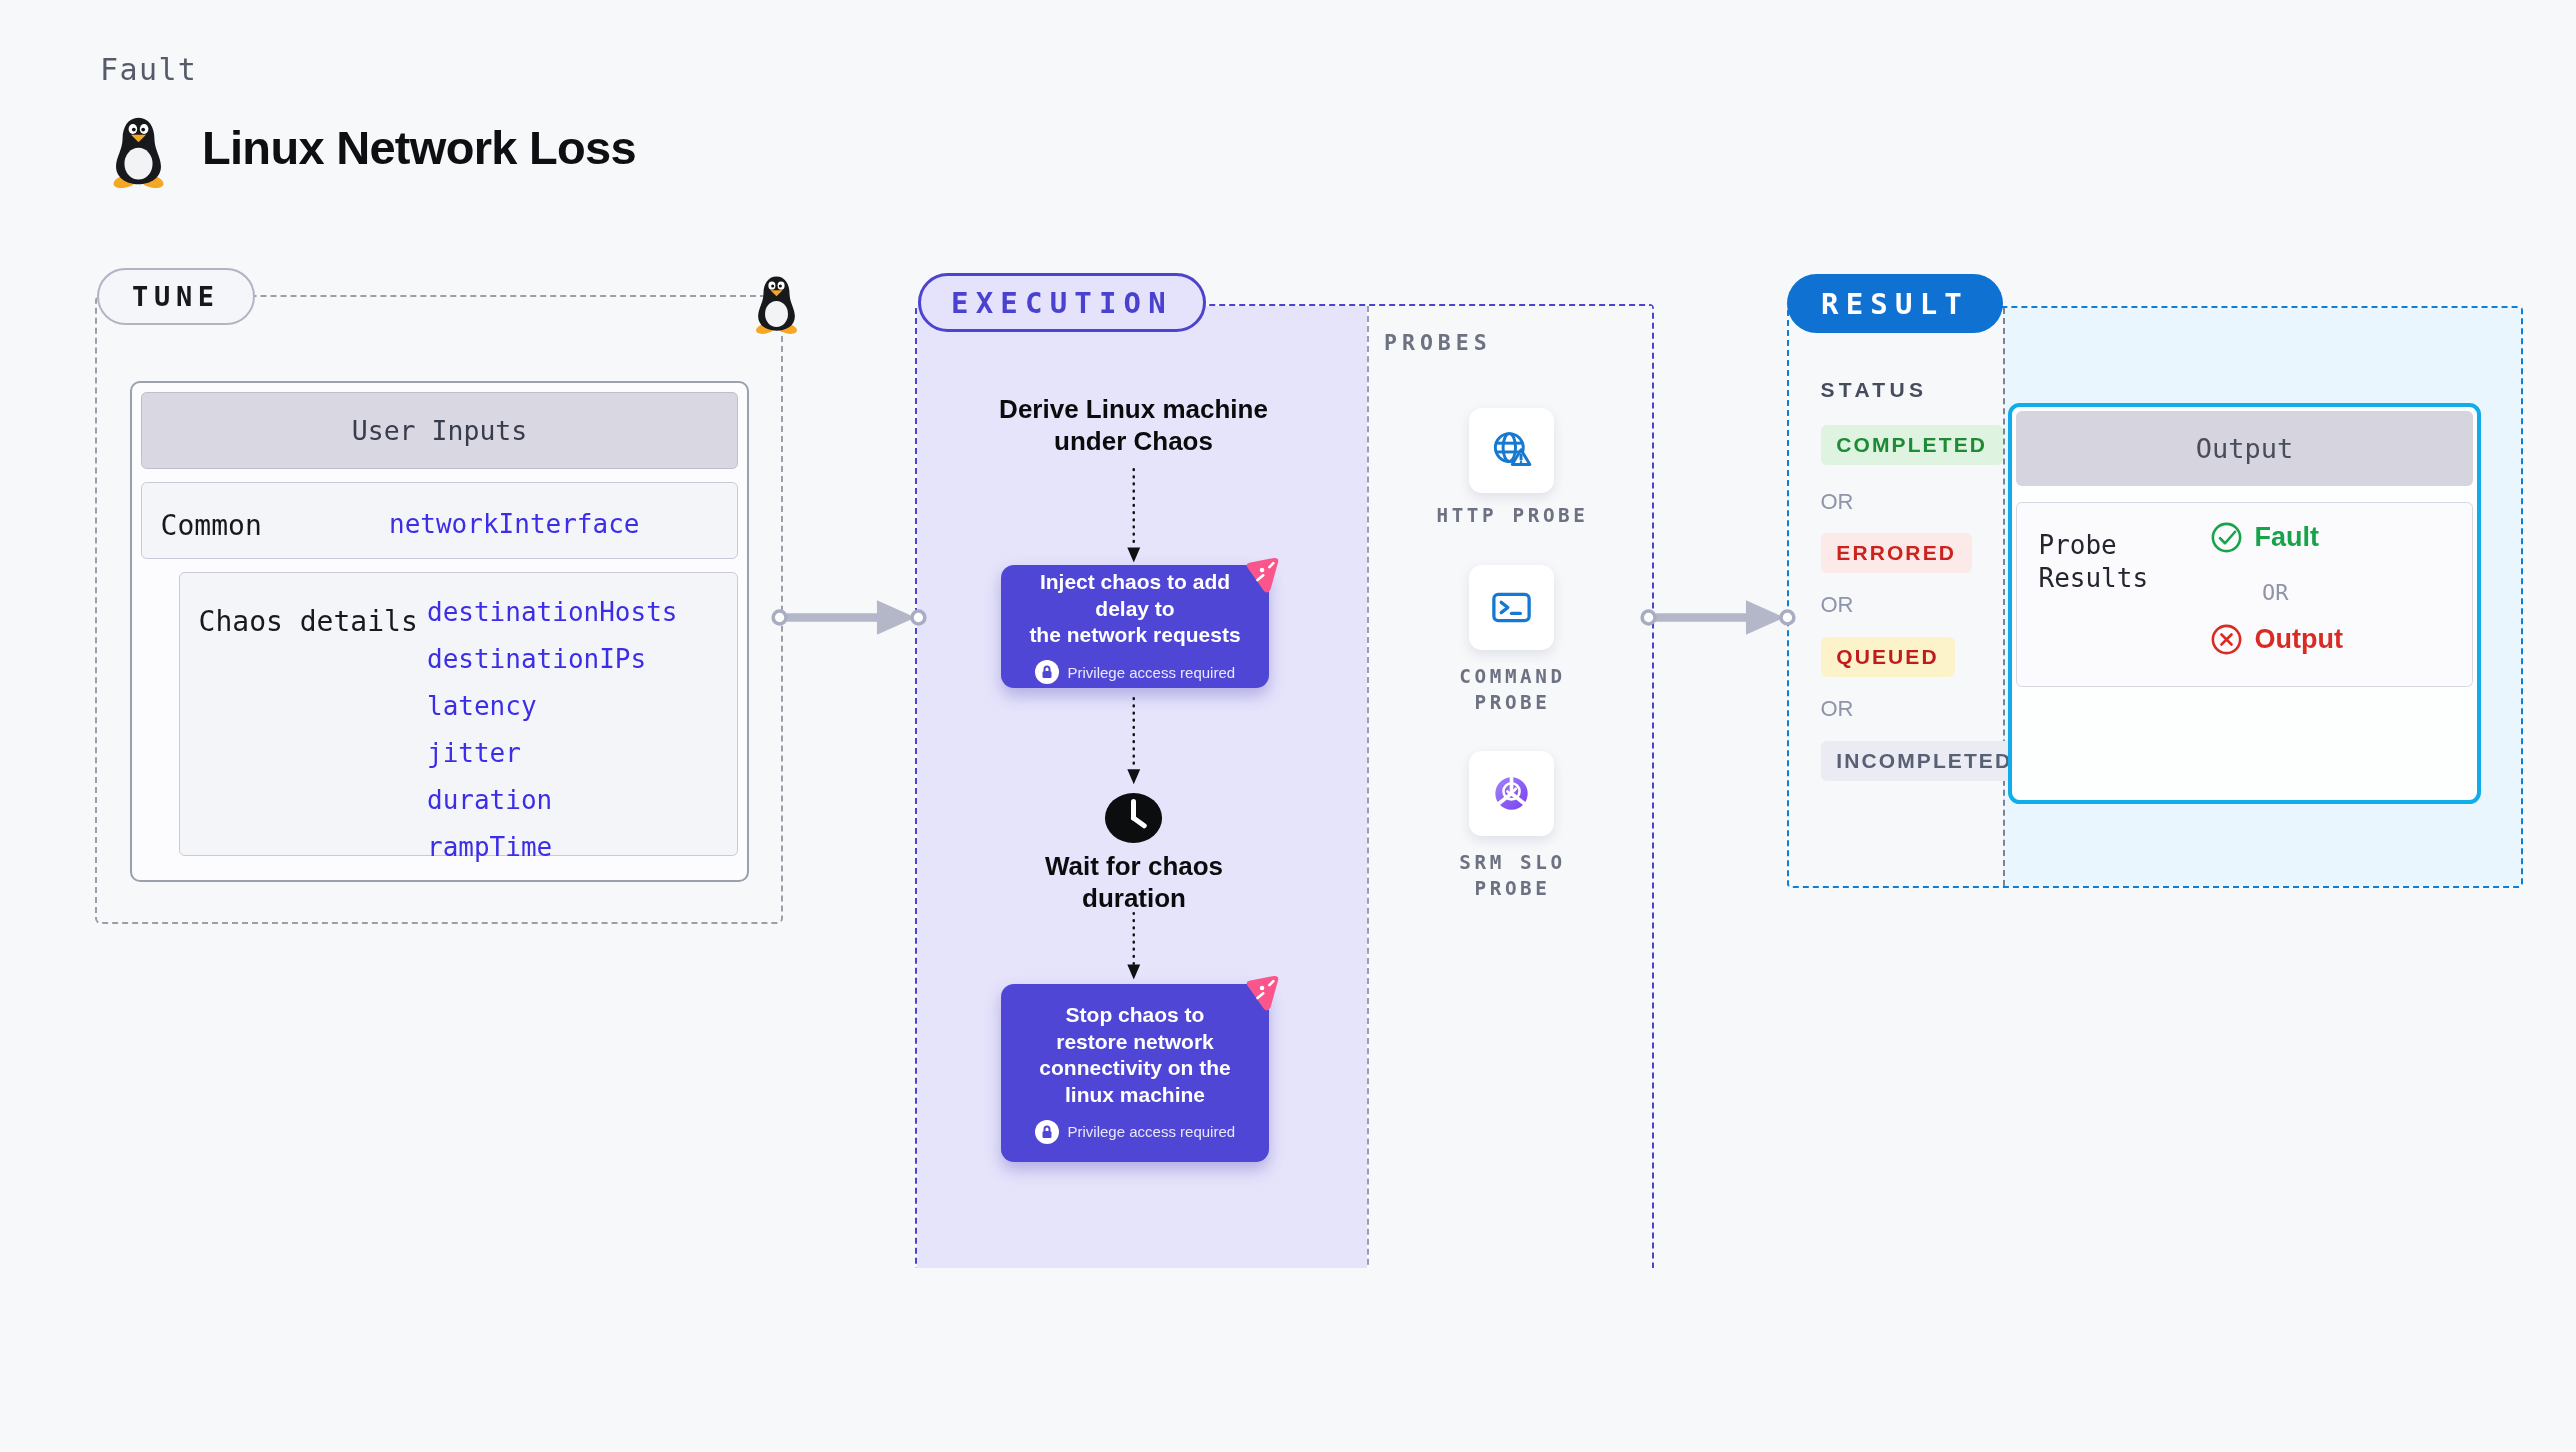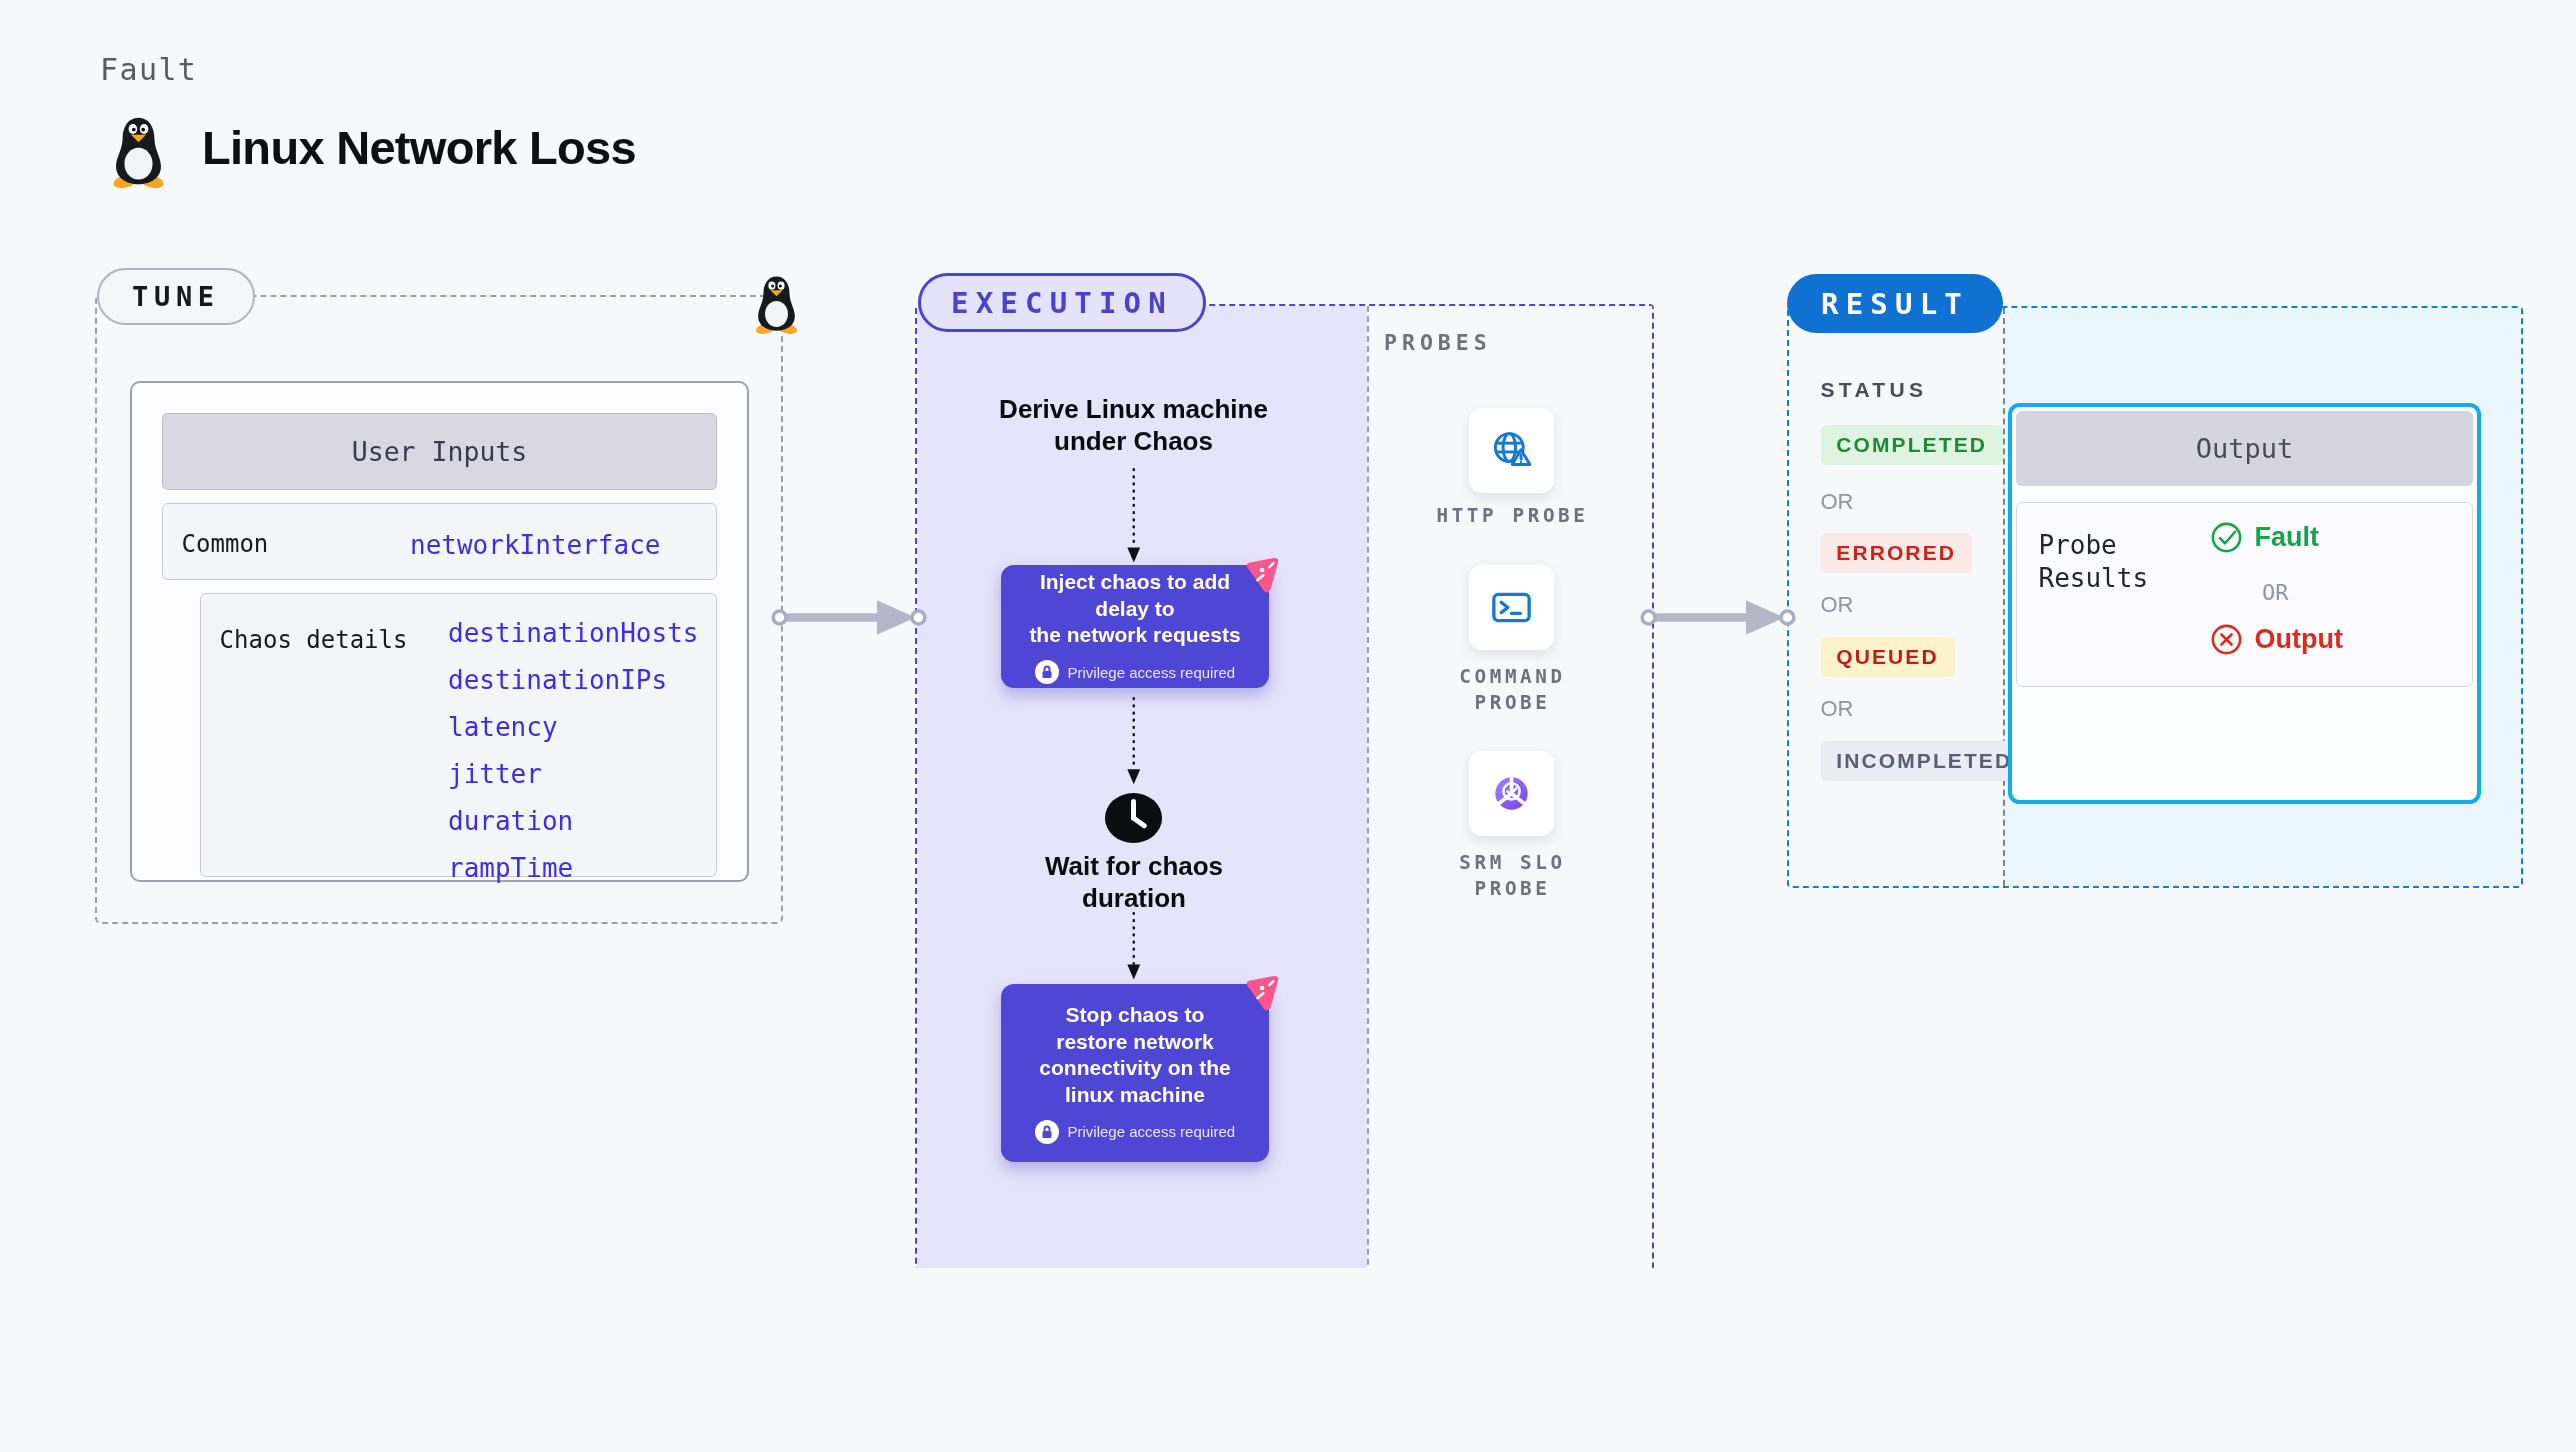"User Inputs" .ui-card { padding: 30px -> 9px }
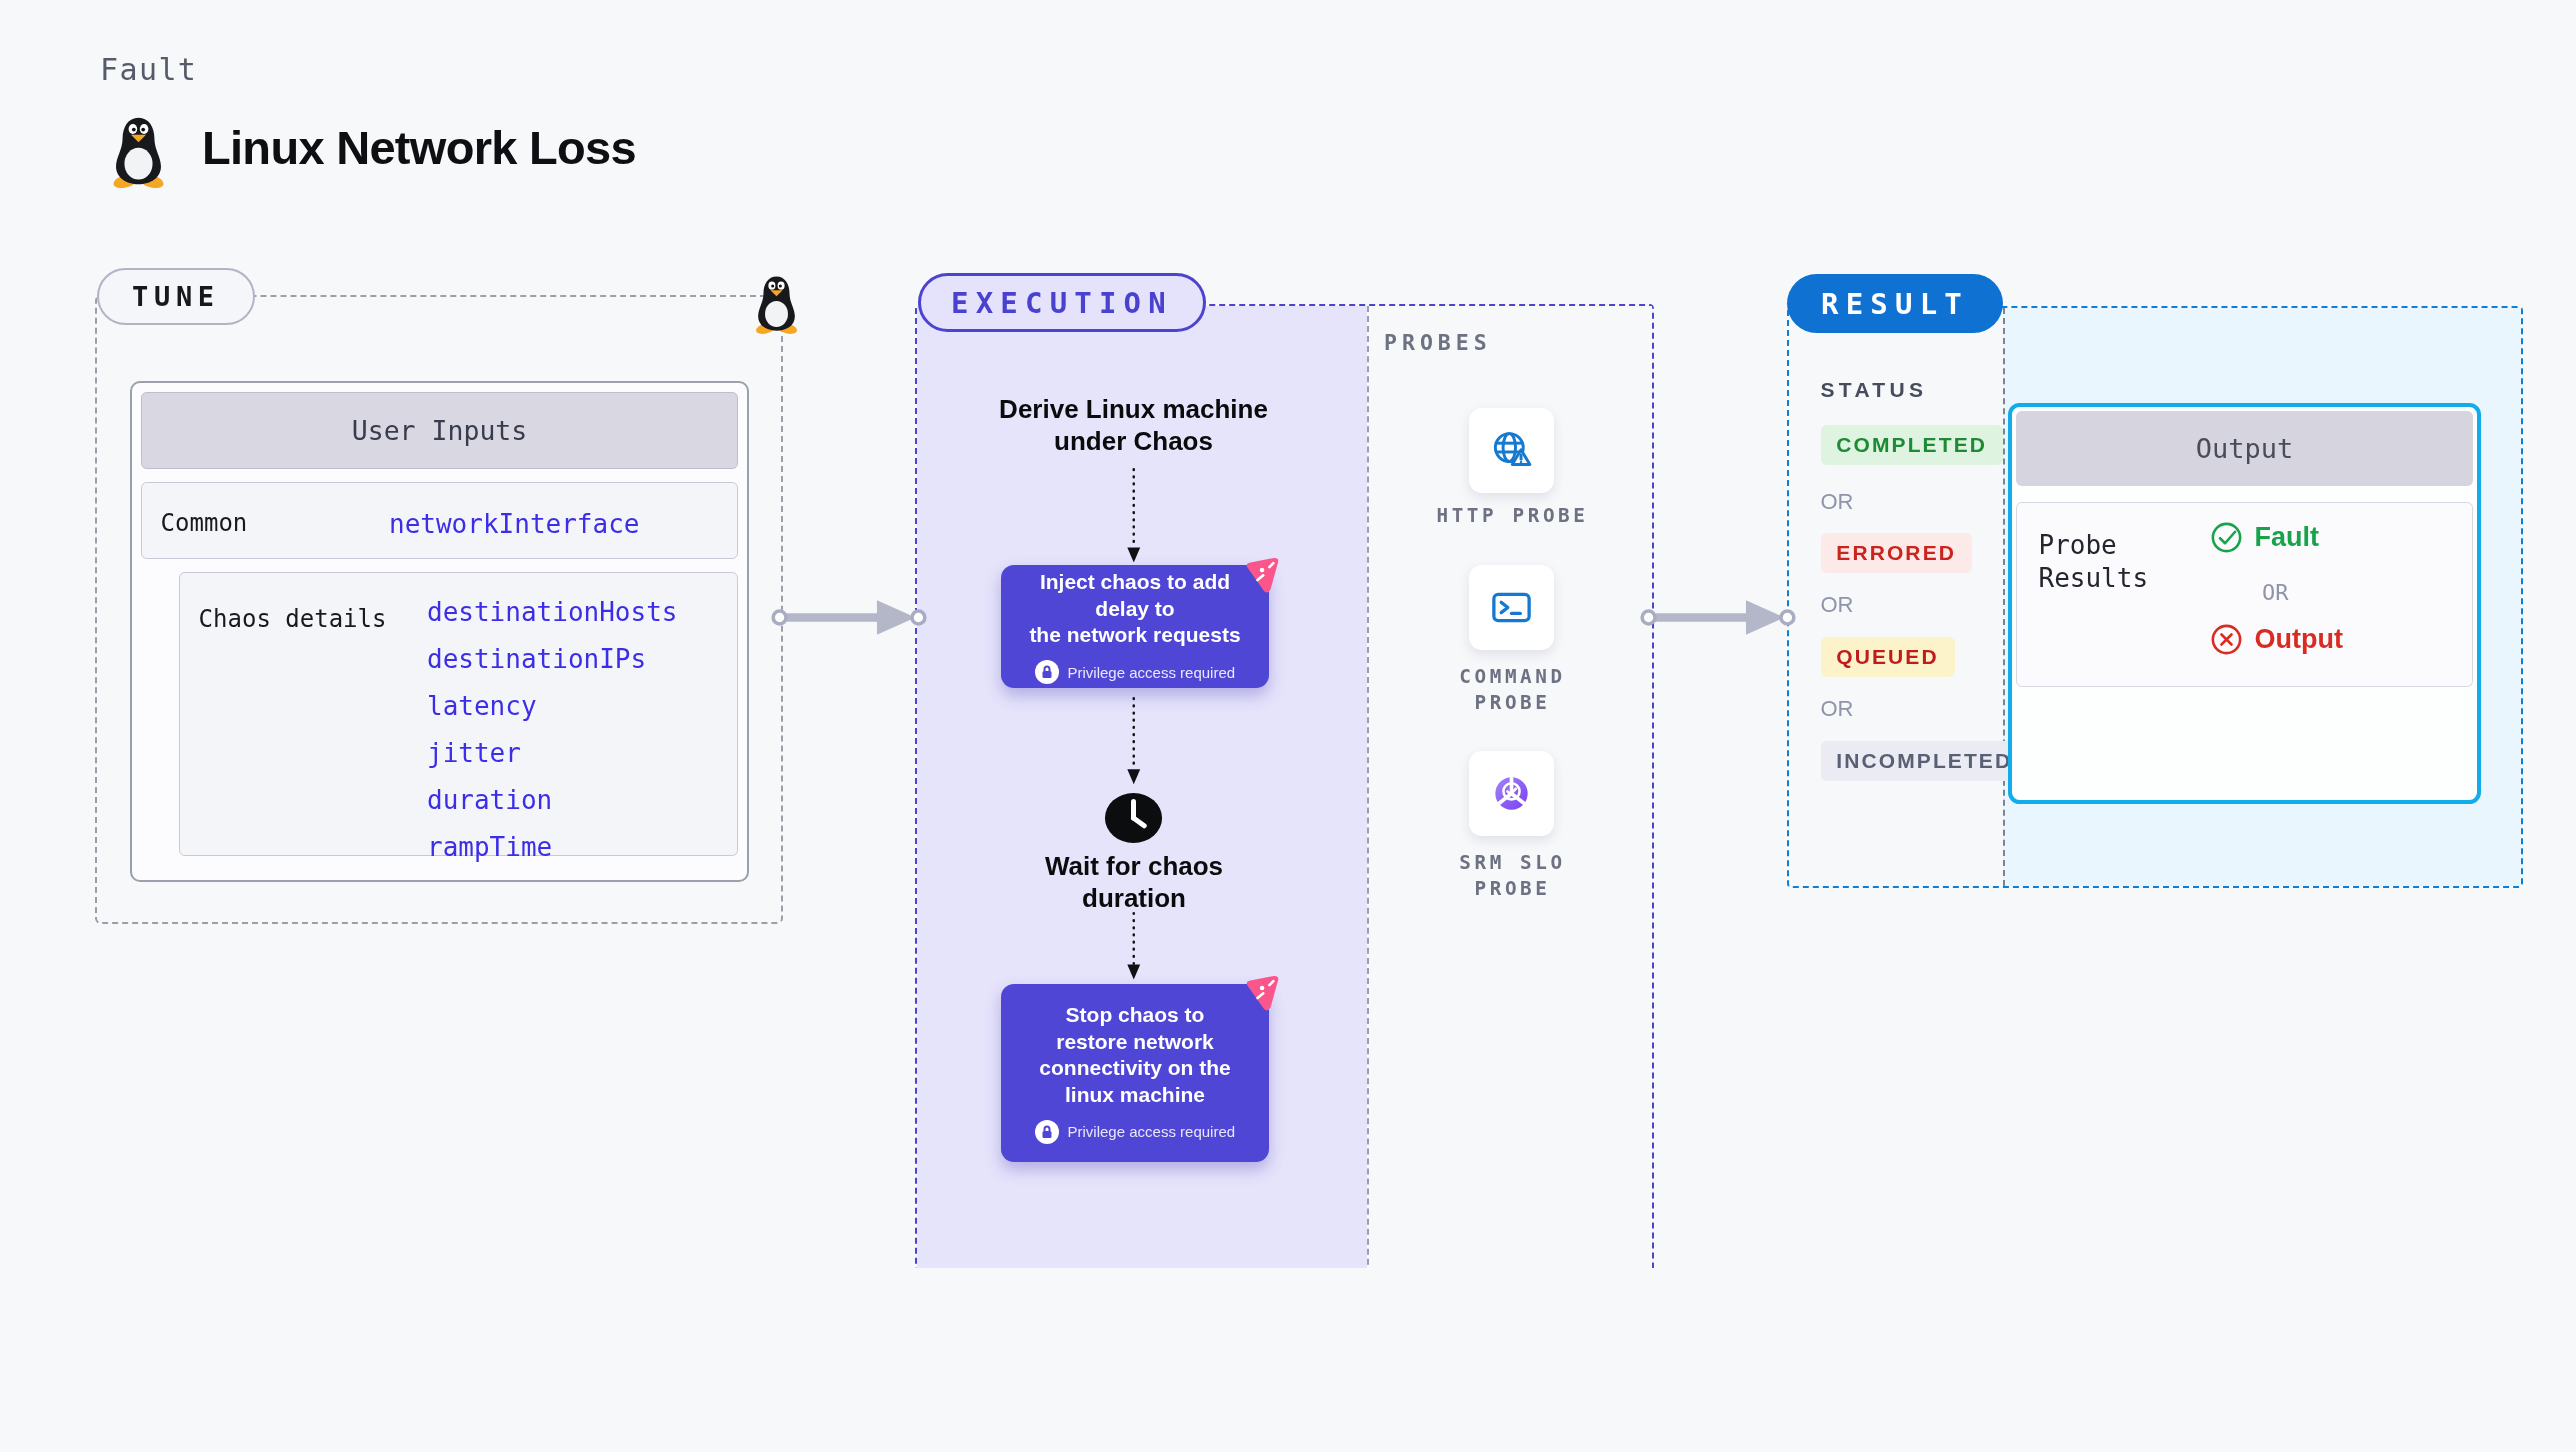"Common" .ui-label { font-size: 24px -> 28px }
